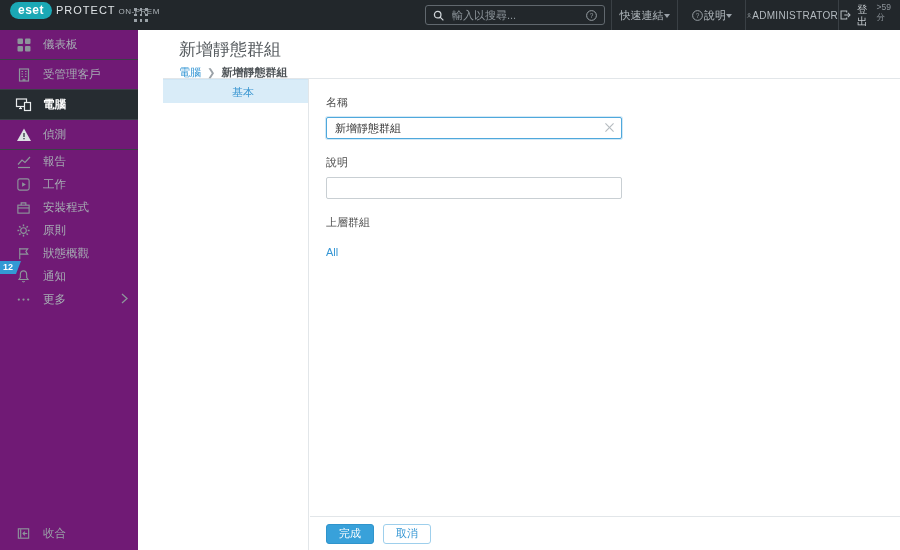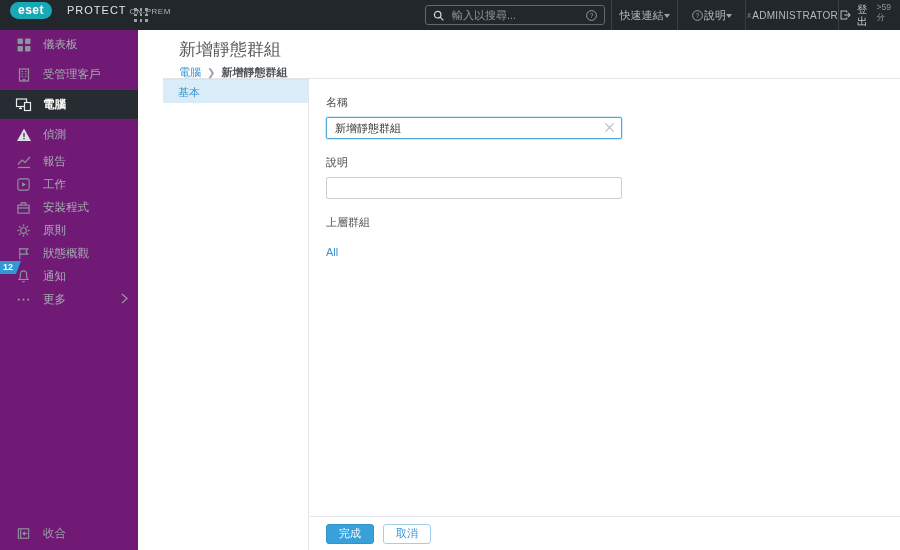"eset" .logo-area { gap: 15px -> 4px }
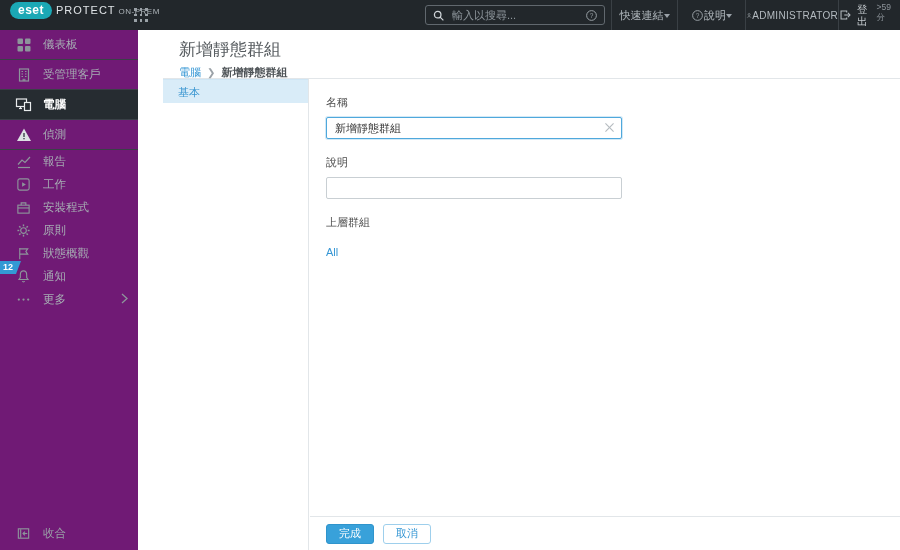"基本" .tab-basic { text-align: none -> center }
